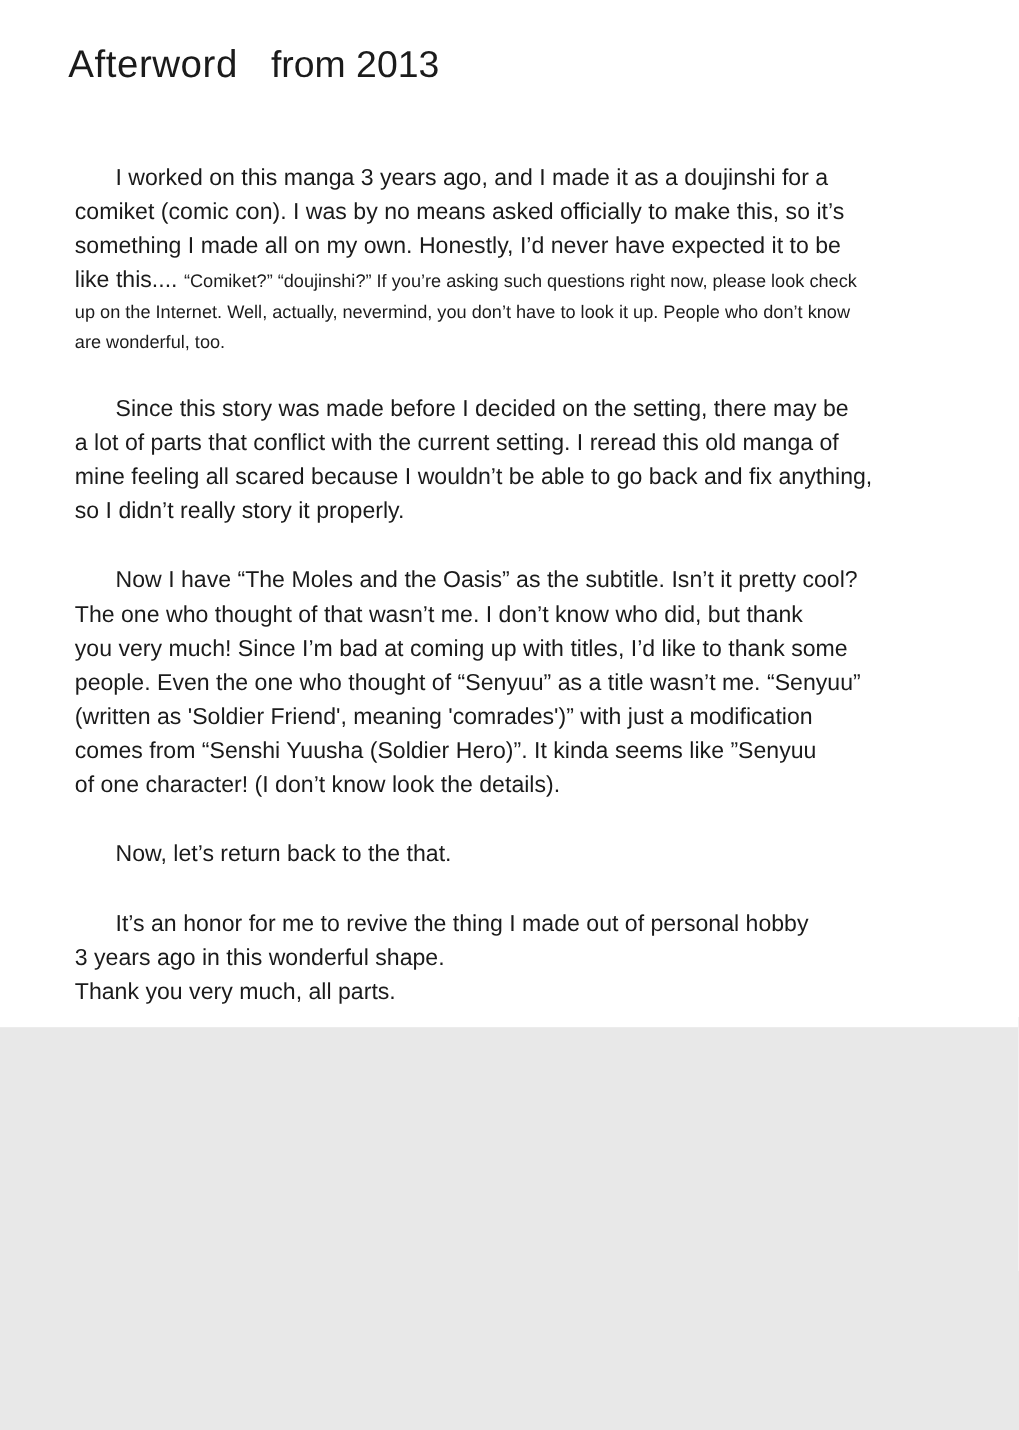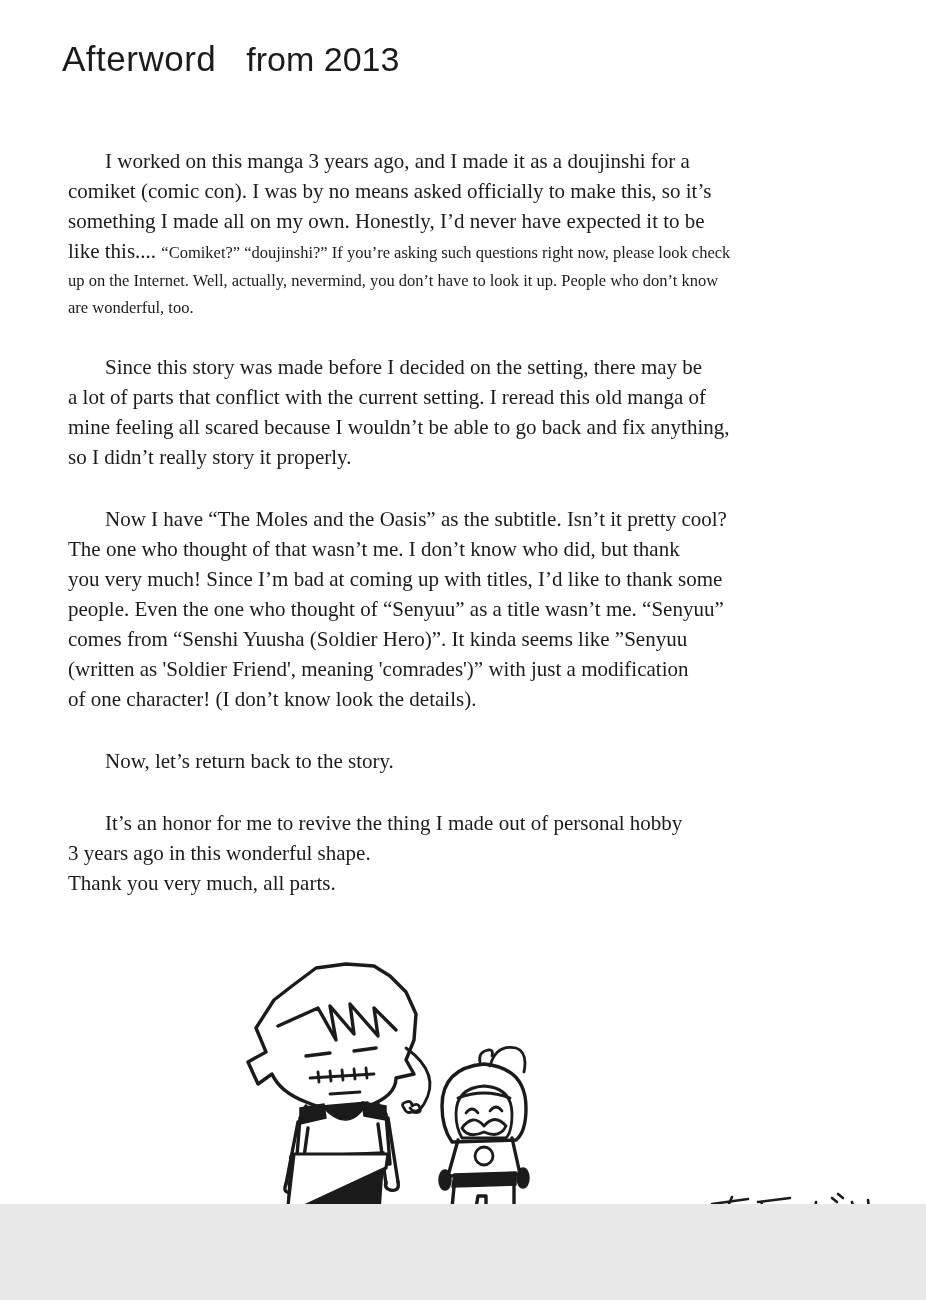"Afterword" .page { height: 1204px -> 934px }
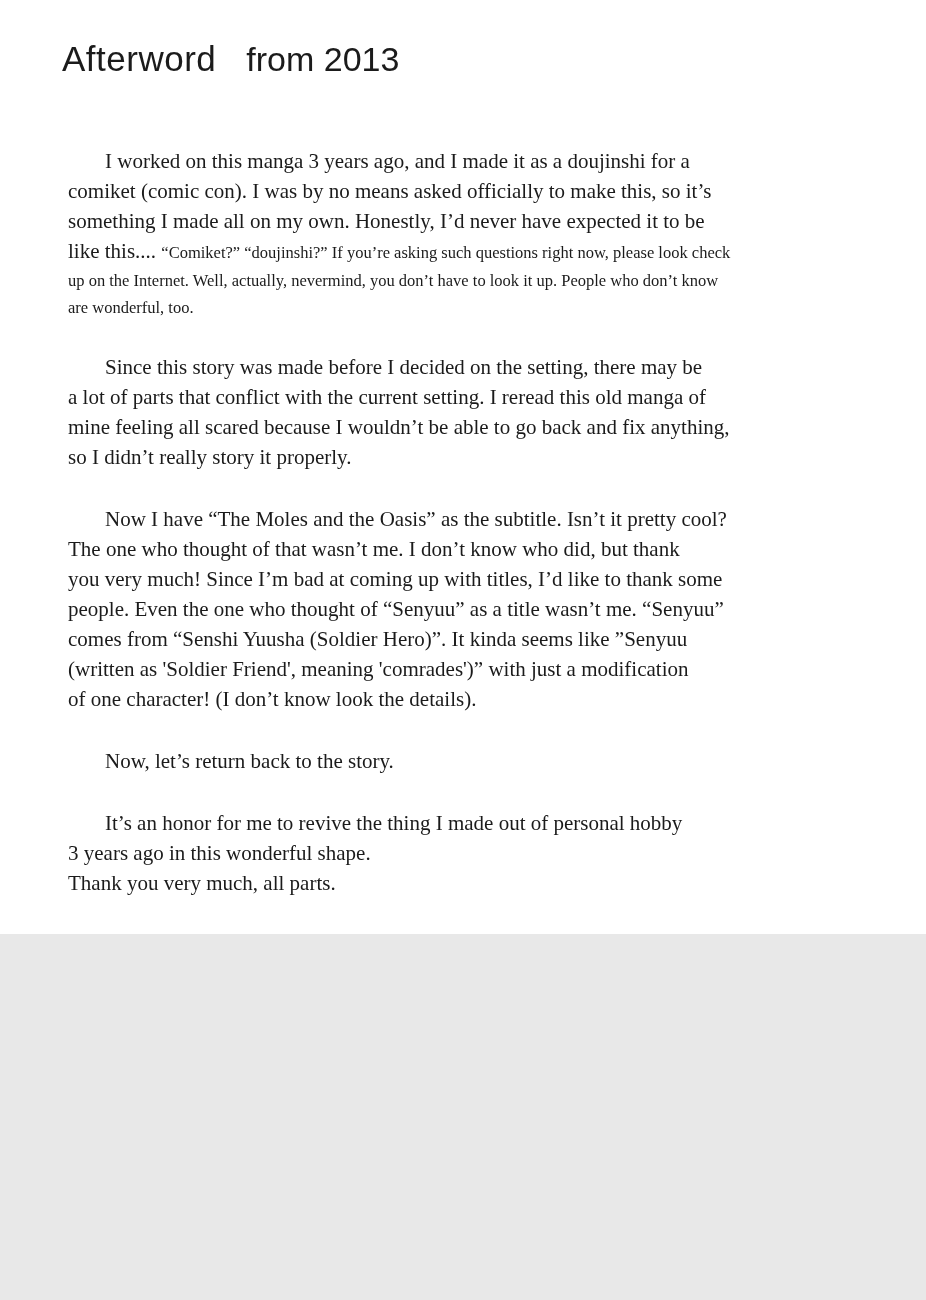"I worked on this manga" .body-text { font-family: Liberation Serif, serif -> none }
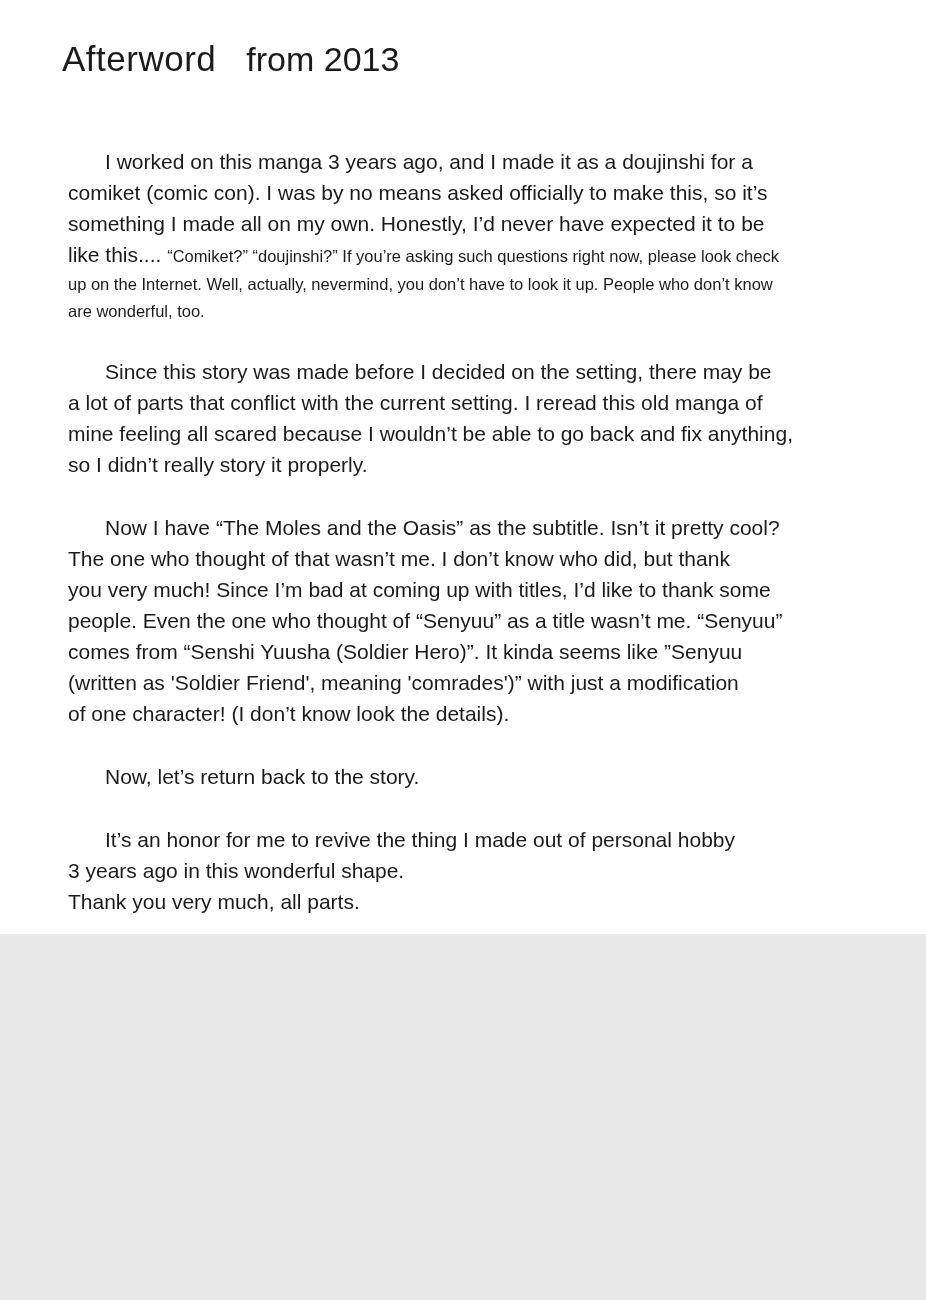"comes from “Senshi Yuusha (Soldier" div.line { order: before "(written as 'Soldier Friend', meaning" -> after "(written as 'Soldier Friend', meaning" }
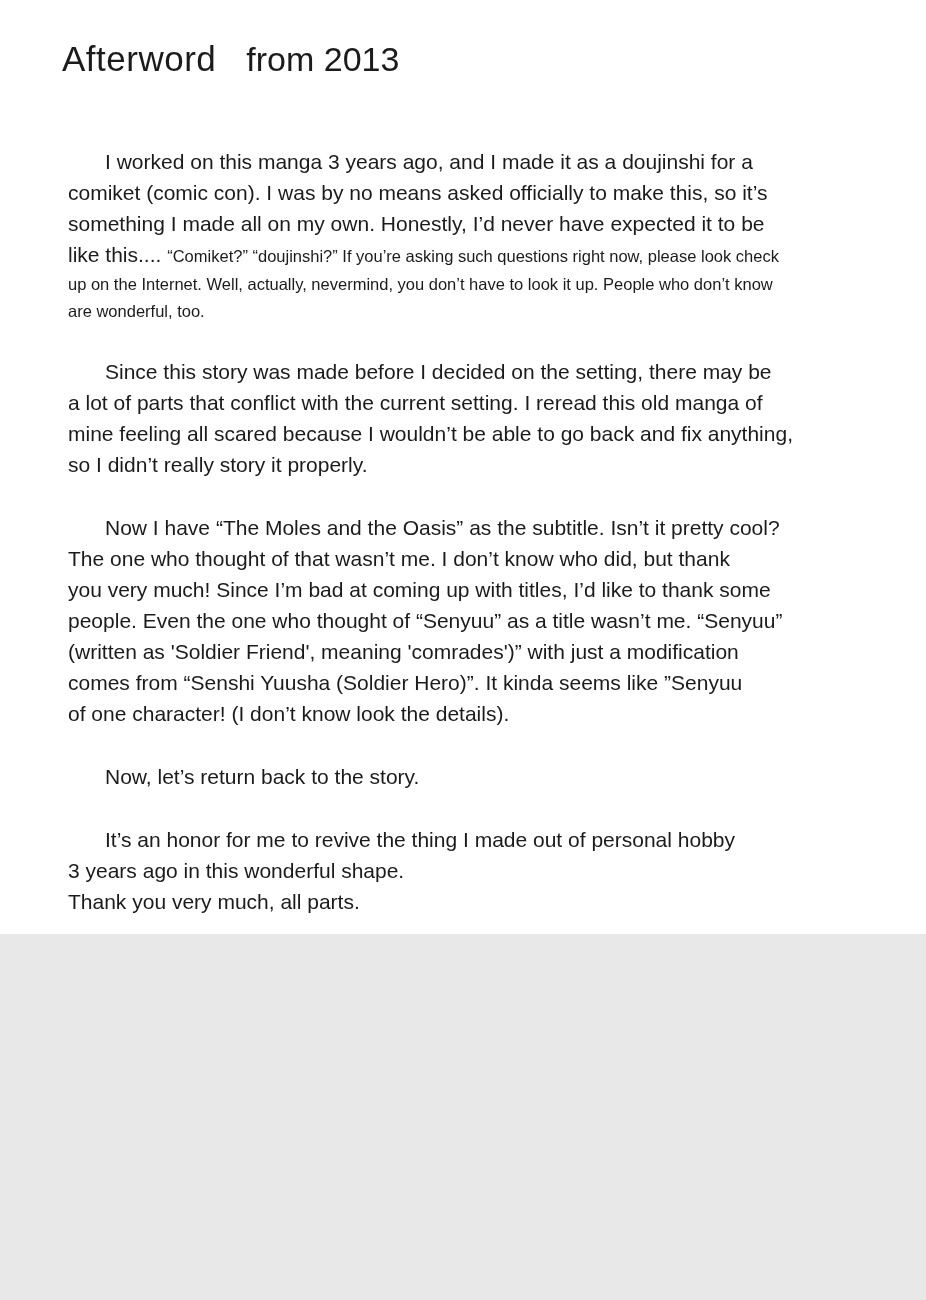"Now, let’s return back to" span.run-large { text: story -> that }
